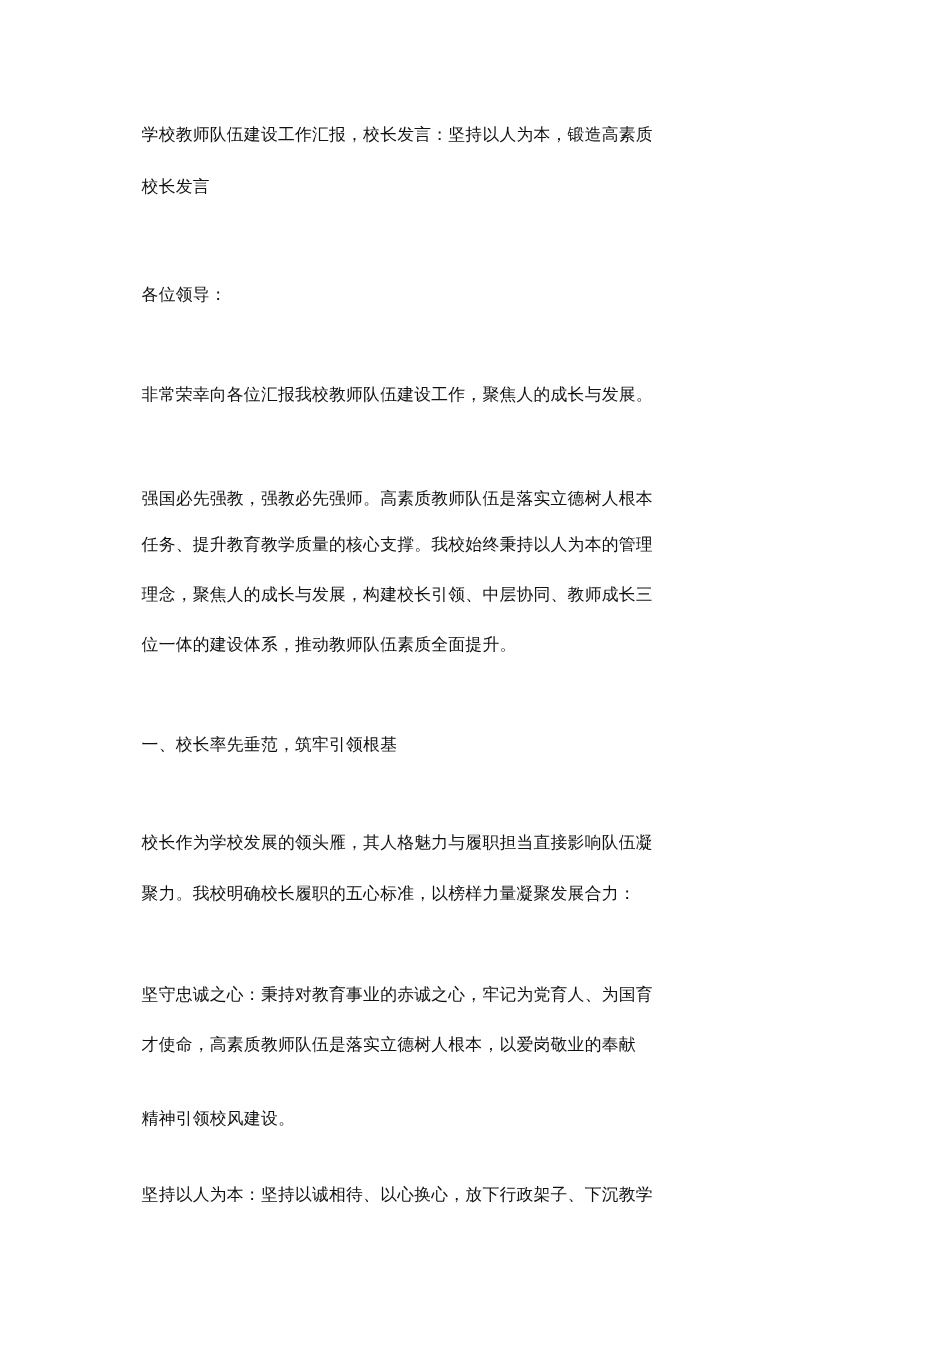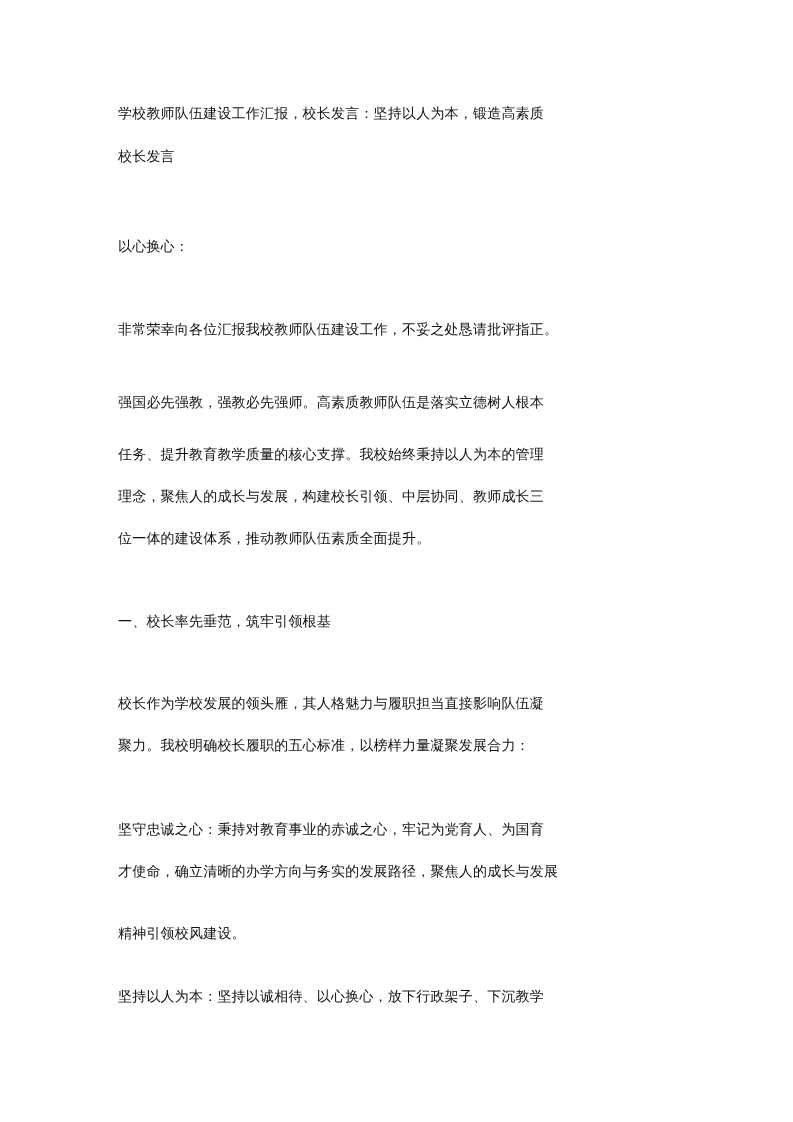"以心换心：" div.line { text: 以心换心 -> 各位领导 }
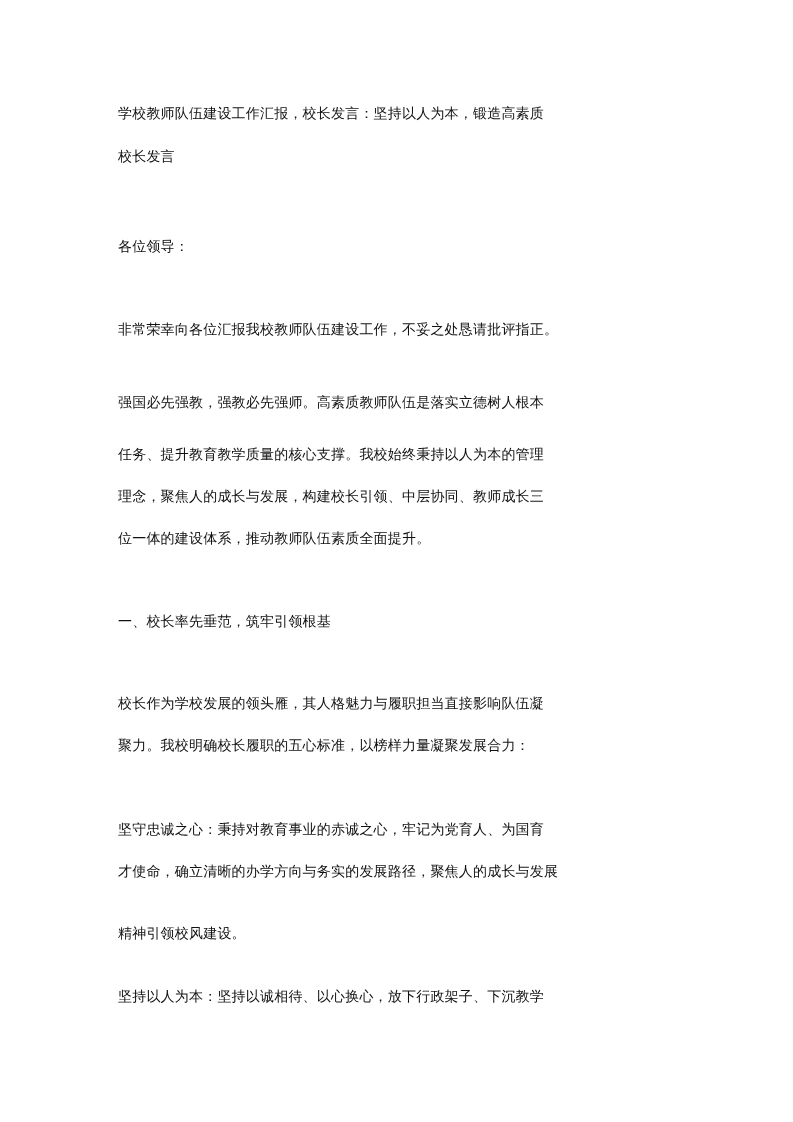"非常荣幸向各位汇报我校教师队伍建设工作，不妥之处恳请批评指正。" div.line { text: 不妥之处恳请批评指正 -> 聚焦人的成长与发展 }
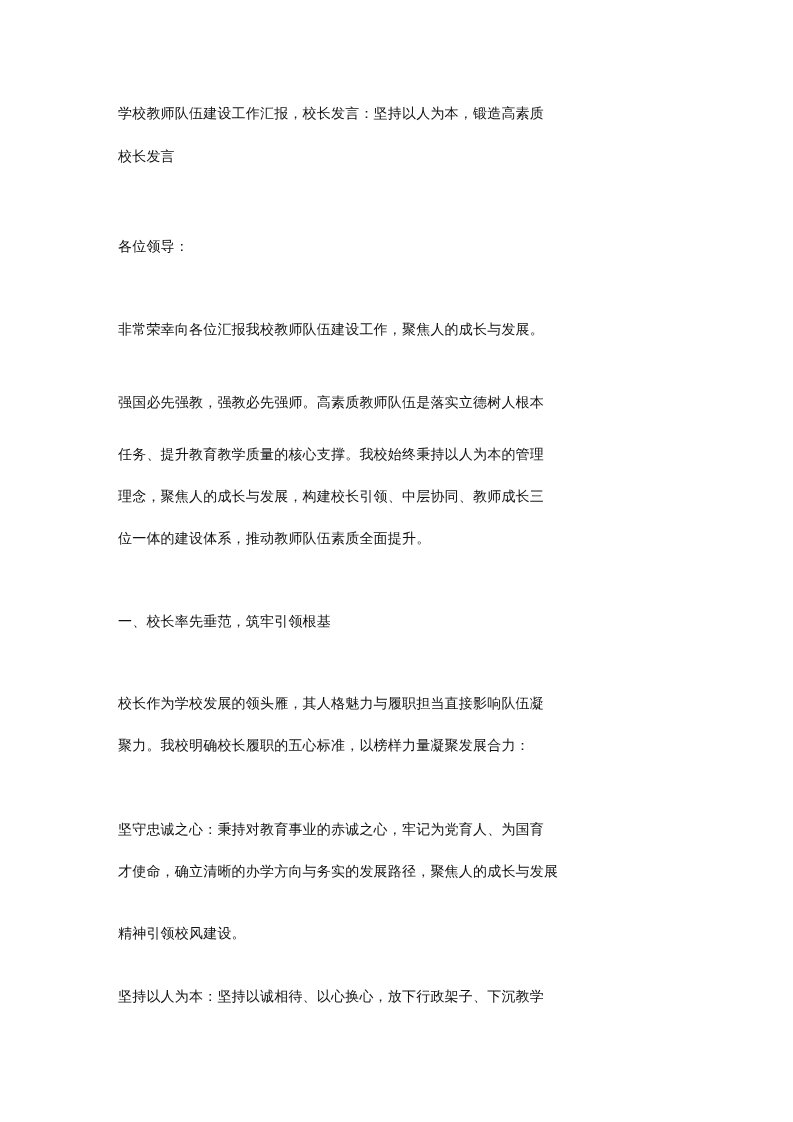"强国必先强教，强教必先强师。高素质教师队伍是落实立德树人根本" div.line { top: 390px -> 404px }
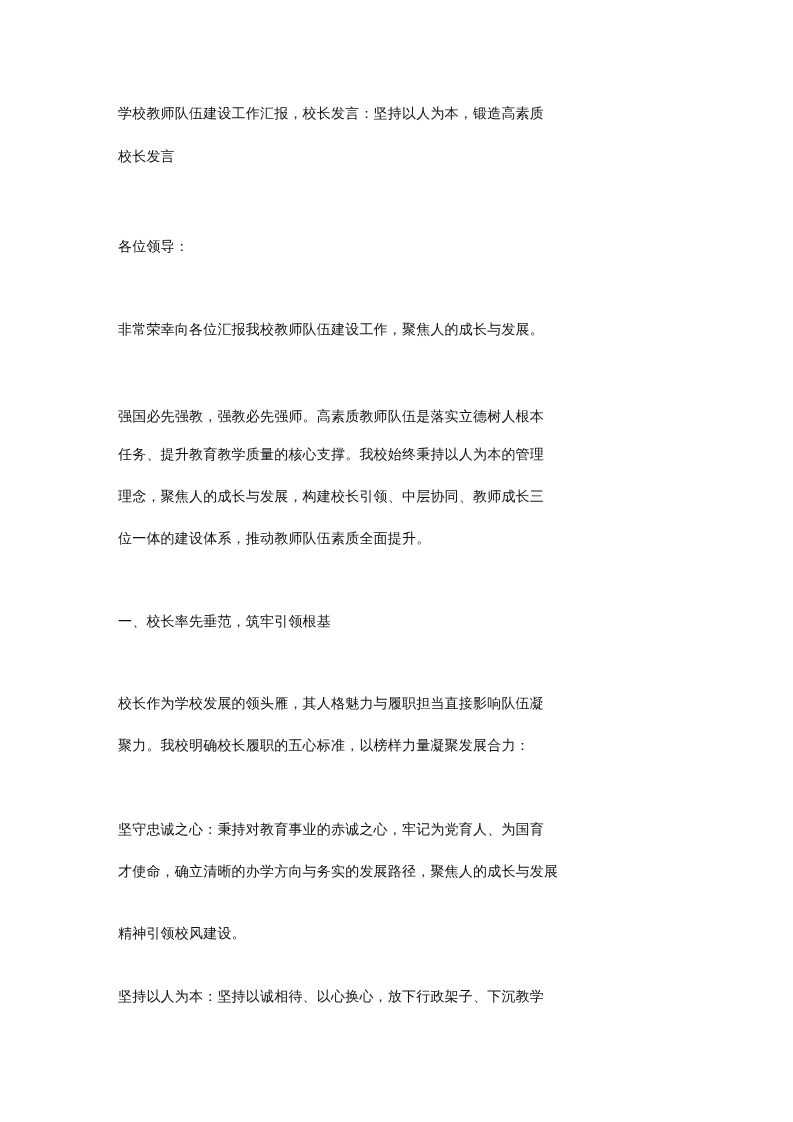"才使命，确立清晰的办学方向与务实的发展路径，聚焦人的成长与发展" div.line { text: 确立清晰的办学方向与务实的发展路径，聚焦人的成长与发展 -> 高素质教师队伍是落实立德树人根本，以爱岗敬业的奉献 }
